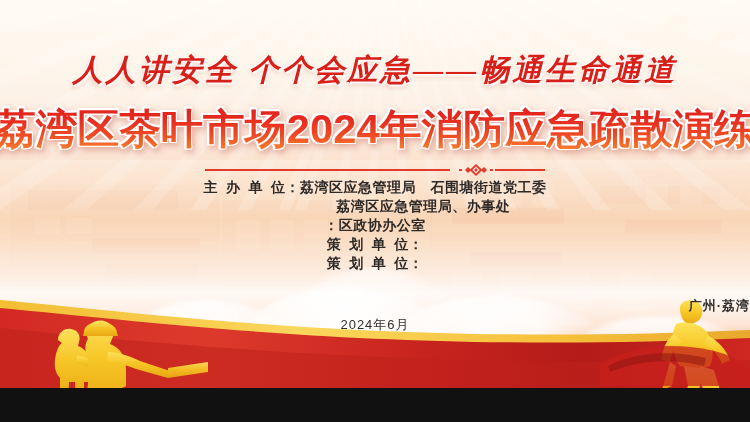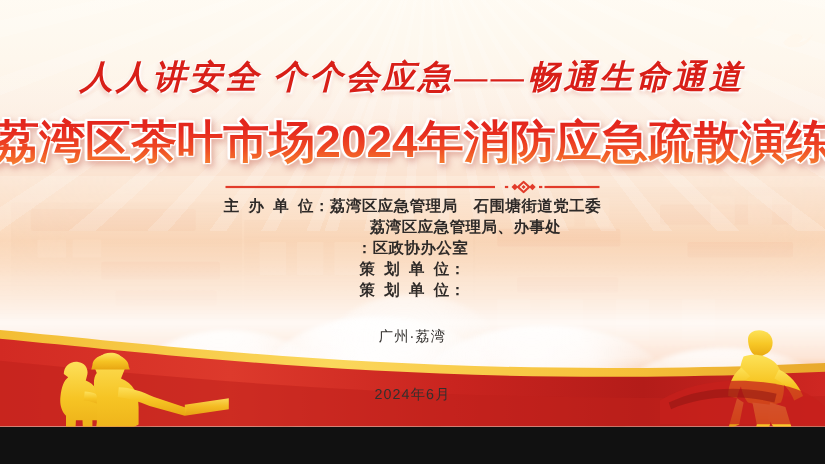"广州·荔湾" .placeblock .city { font-weight: 400 -> 700; text-align: none -> right }
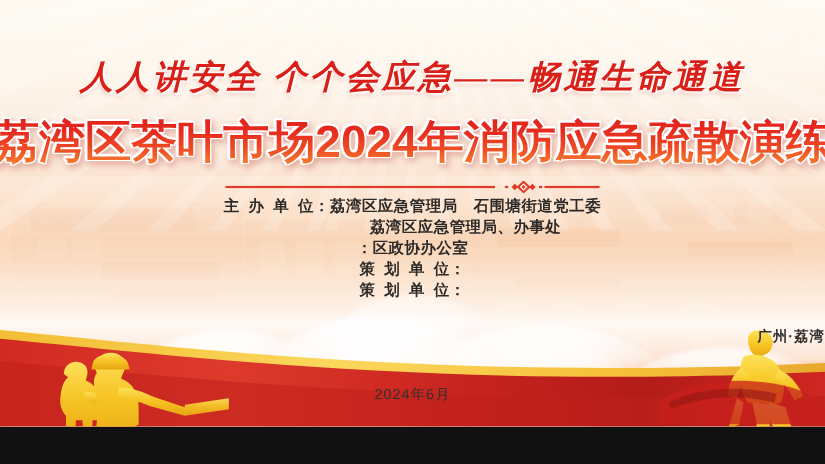"2024年6月" .placeblock .date { margin-top: 34px -> none }
